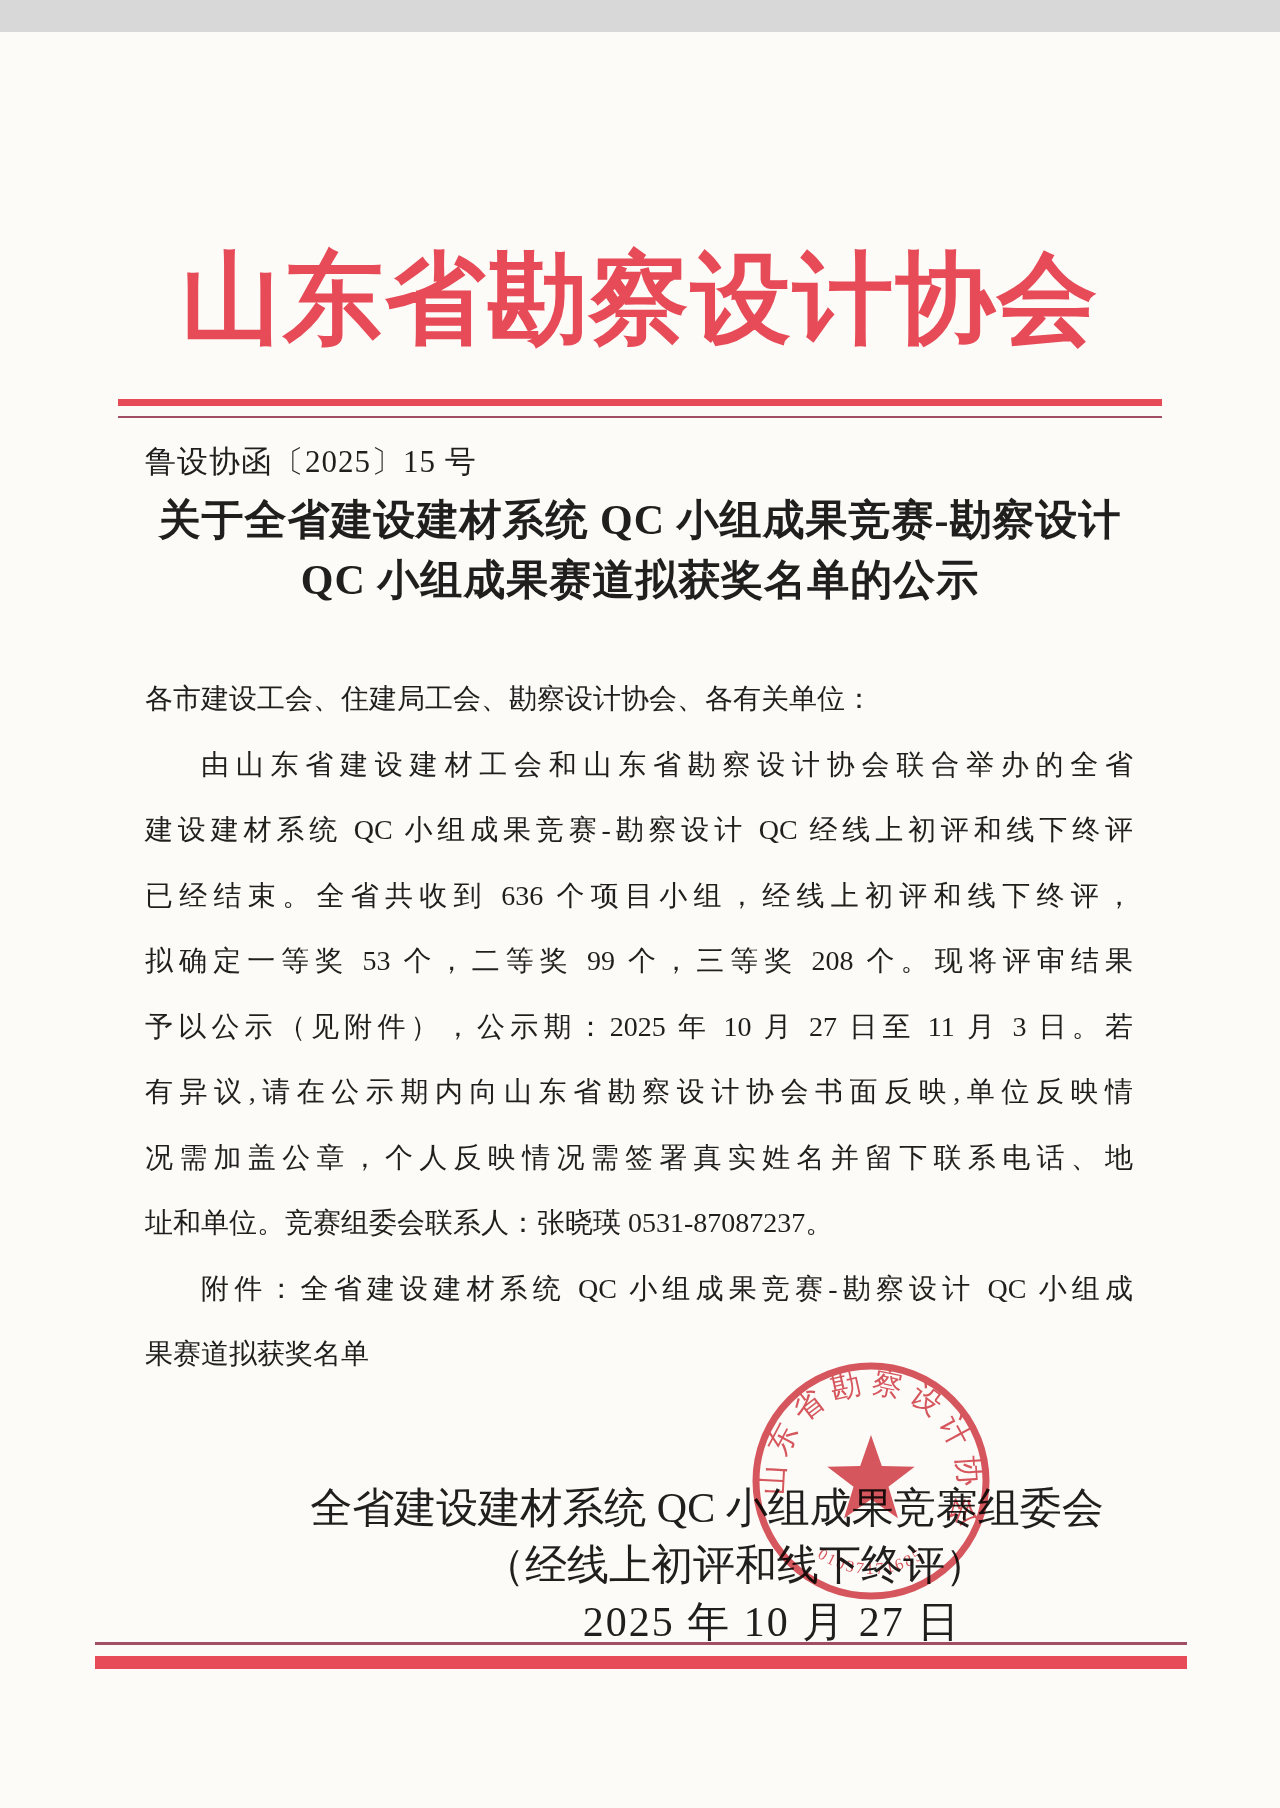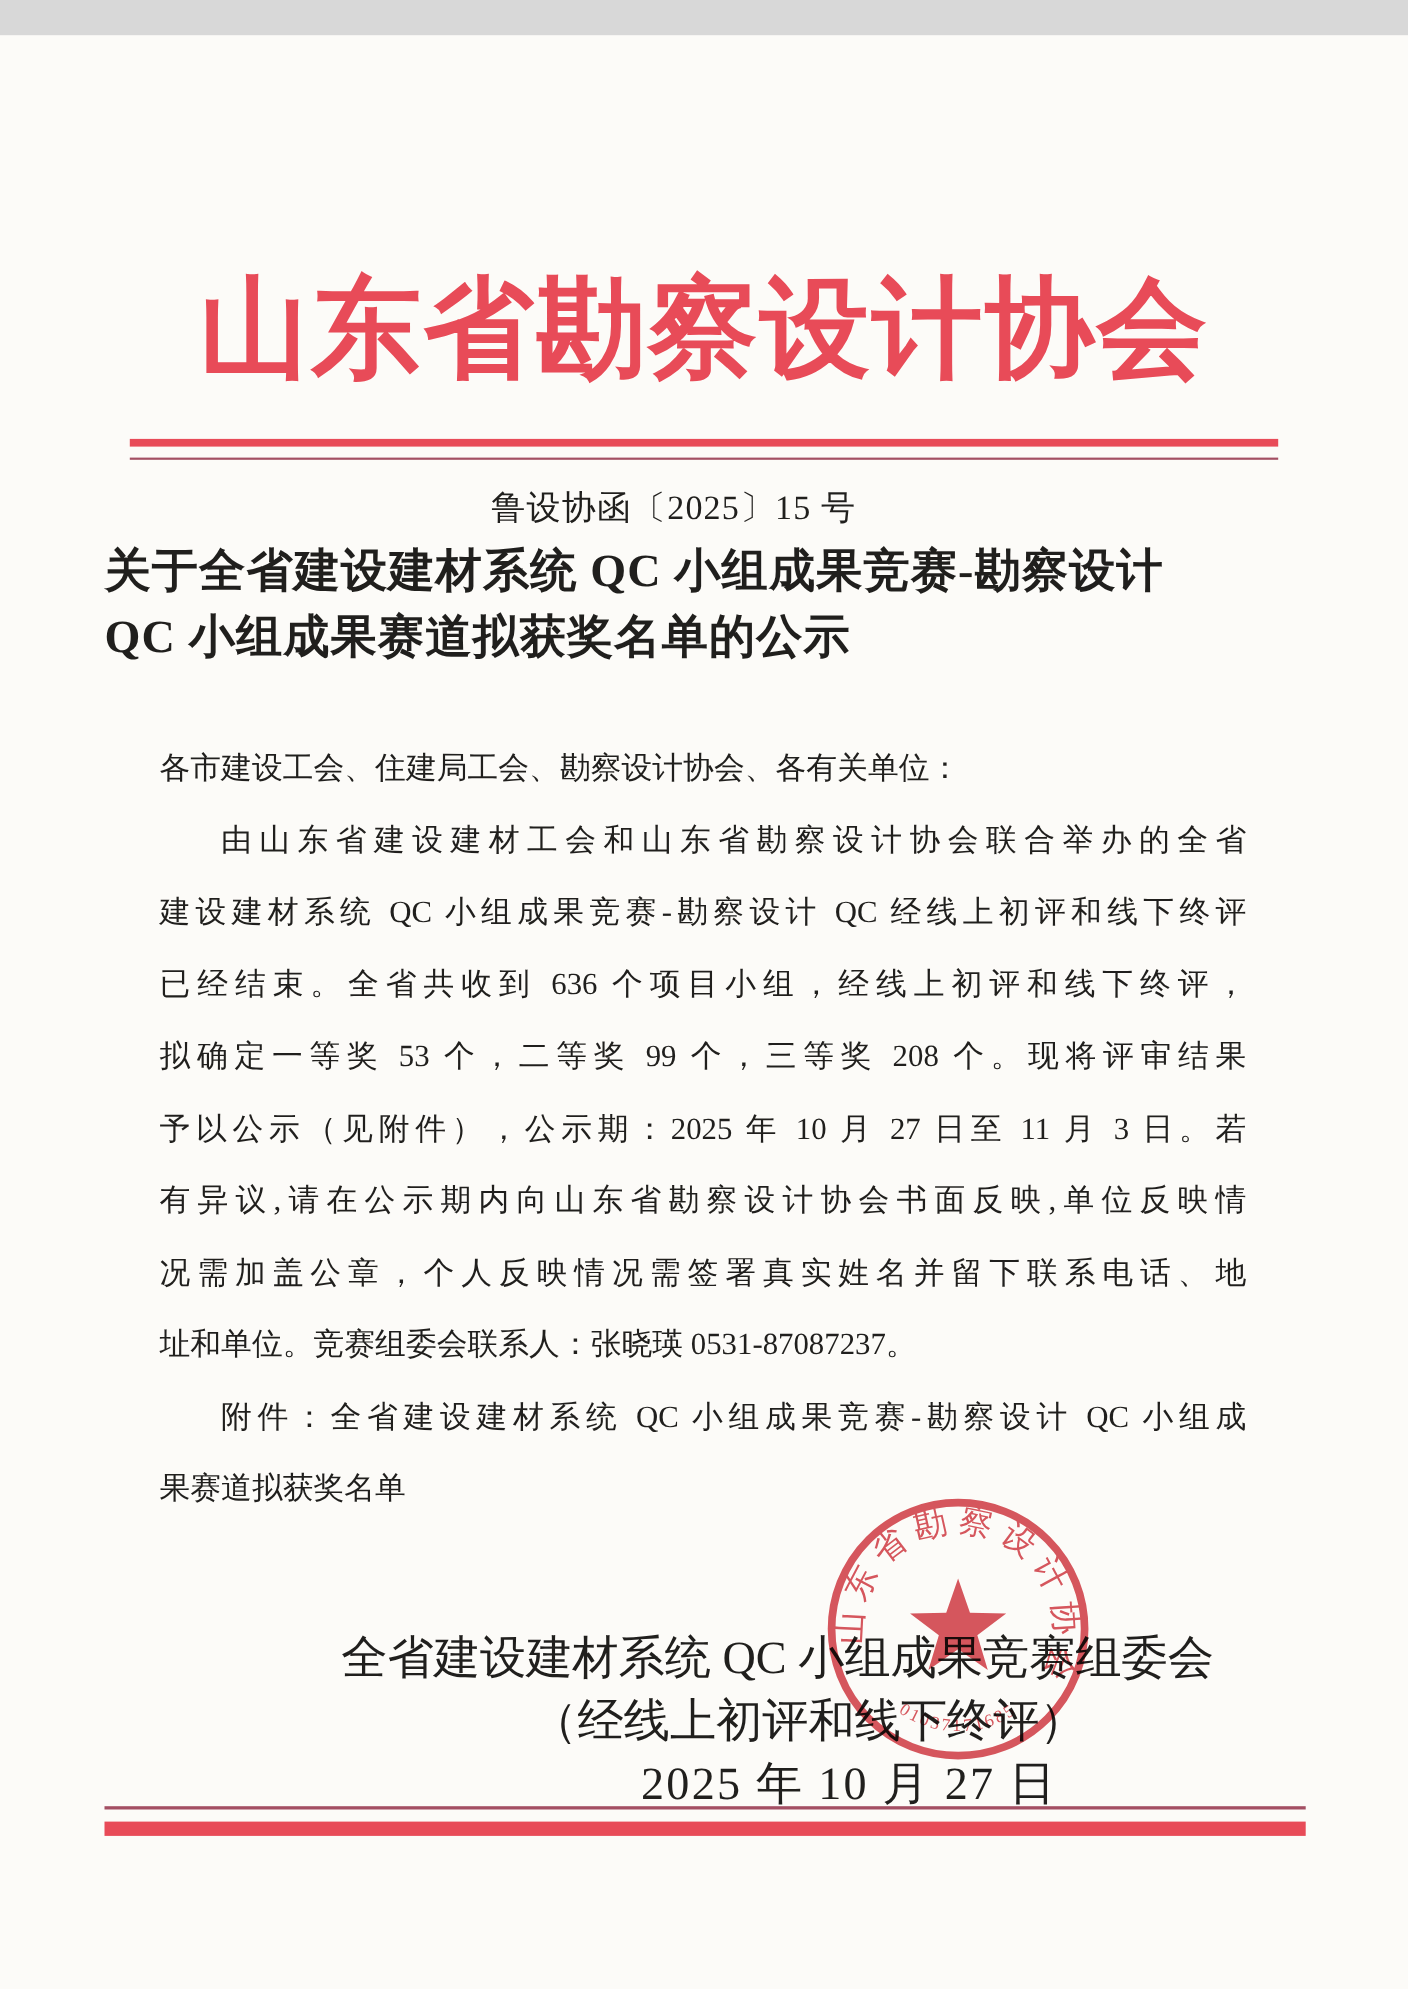"鲁设协函〔2025〕15 号" .doc-number { text-align: center -> left }
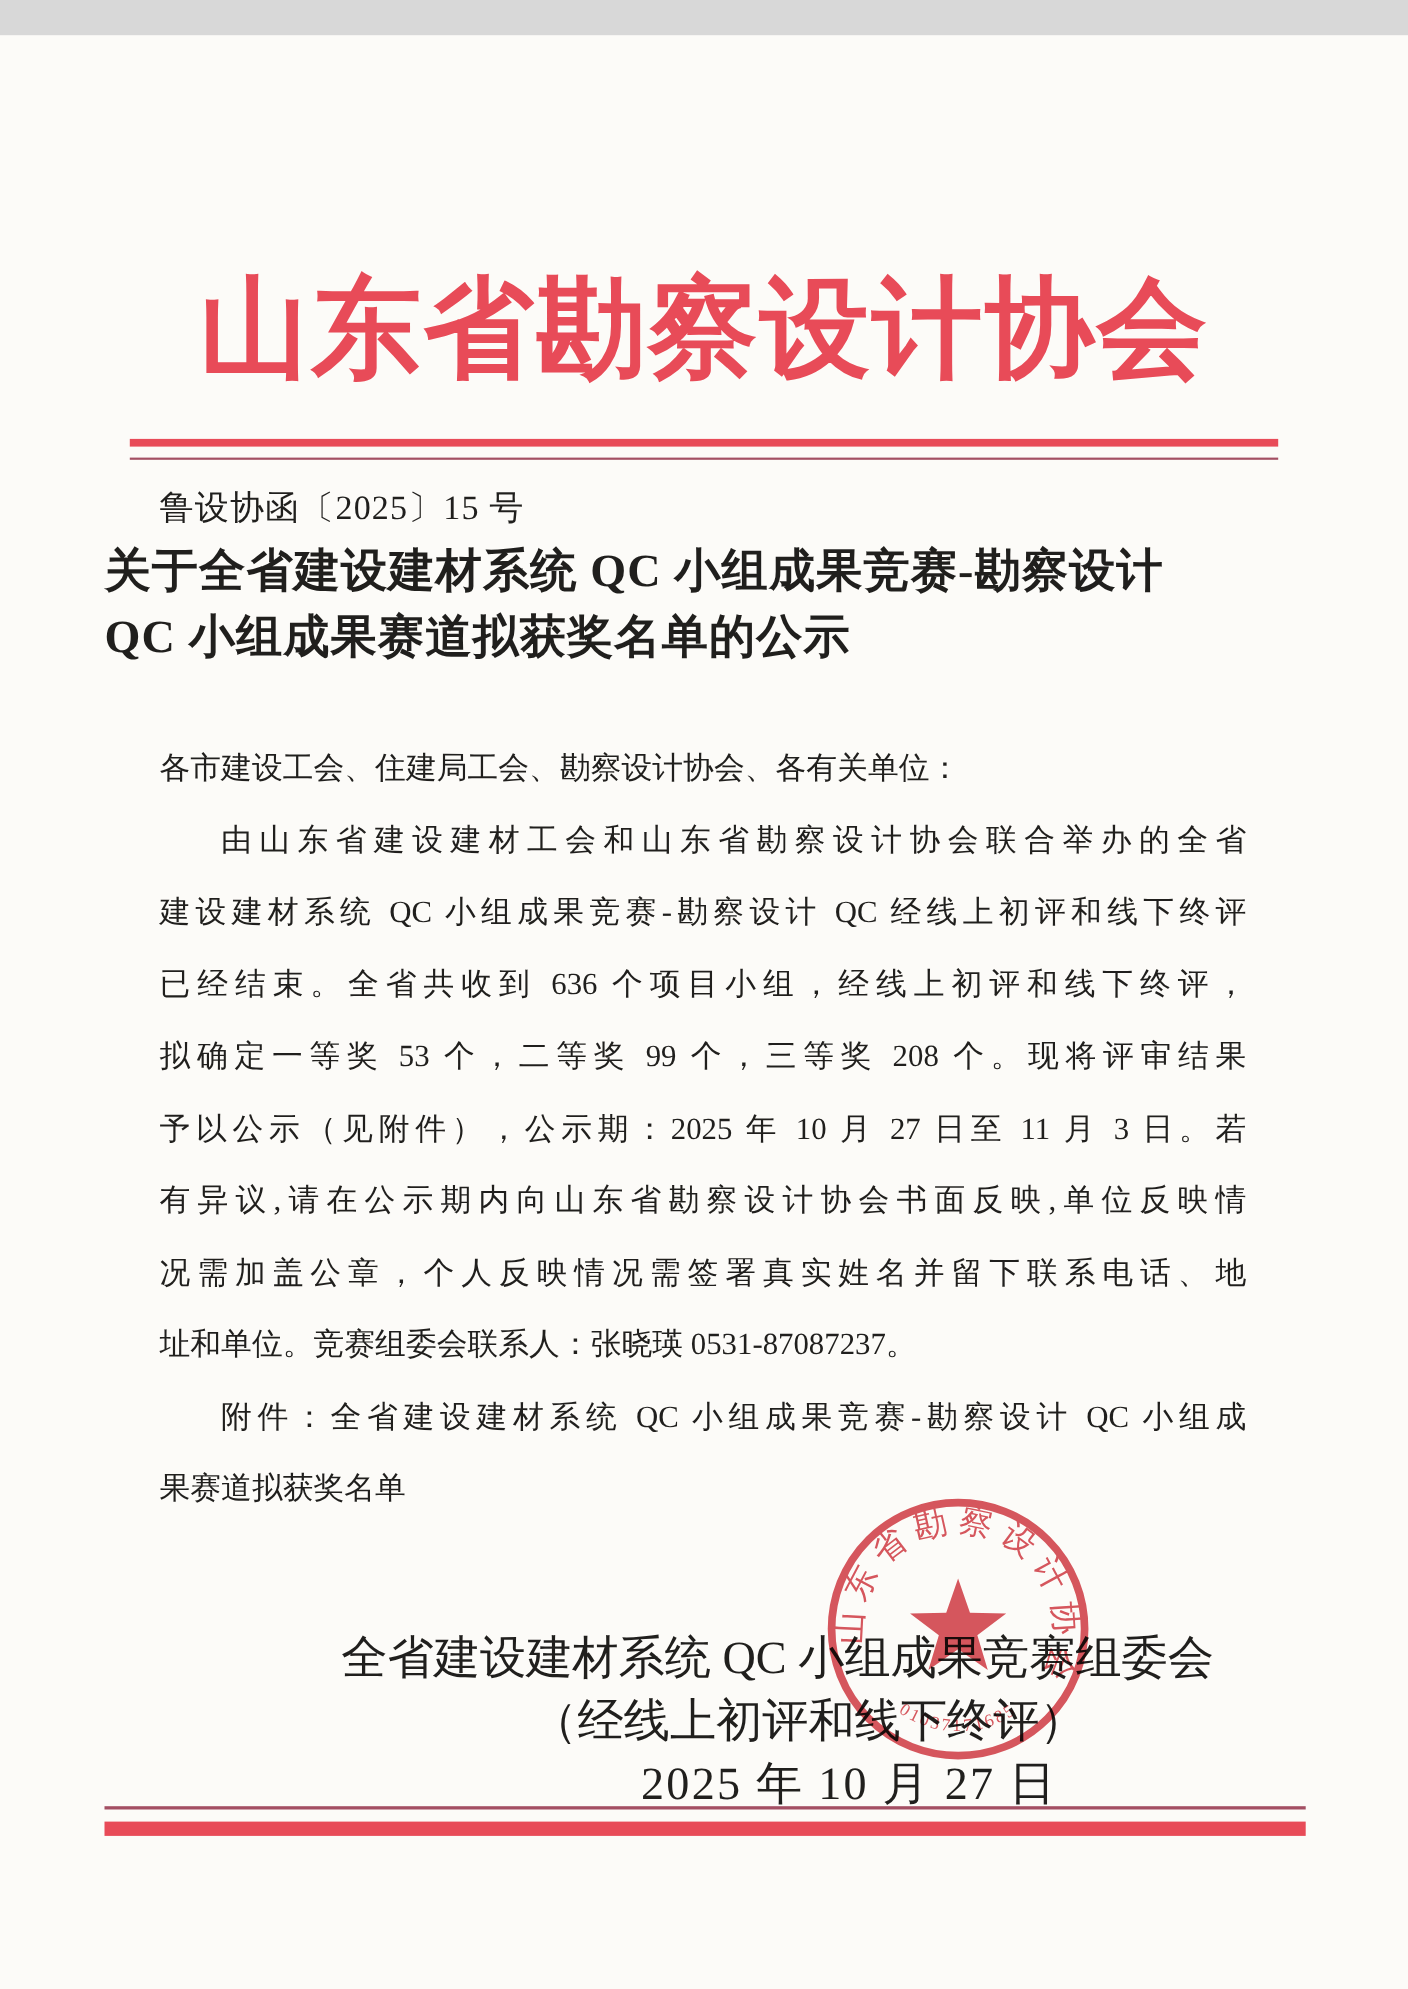"关于全省建设建材系统 QC 小组成果竞赛-勘察设计" .title { text-align: left -> center }
